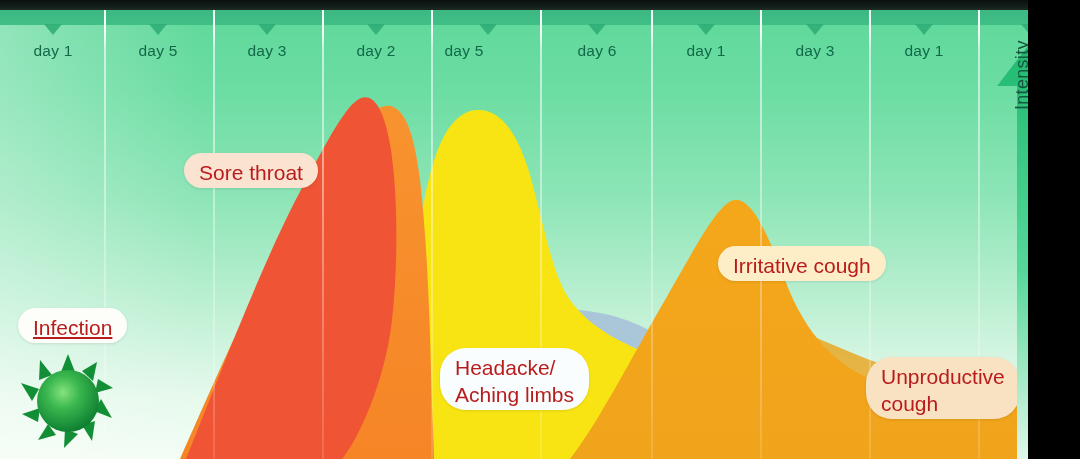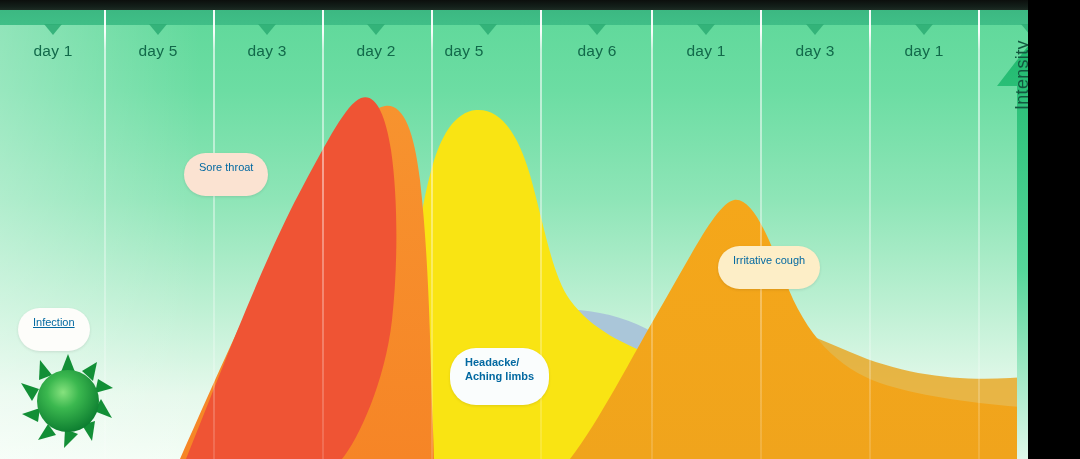"Sore throat" .pill { color: #0369a1 -> #b91c1c; font-size: 11px -> 21px; padding: 7px 15px 22px -> 7px 15px 1px }
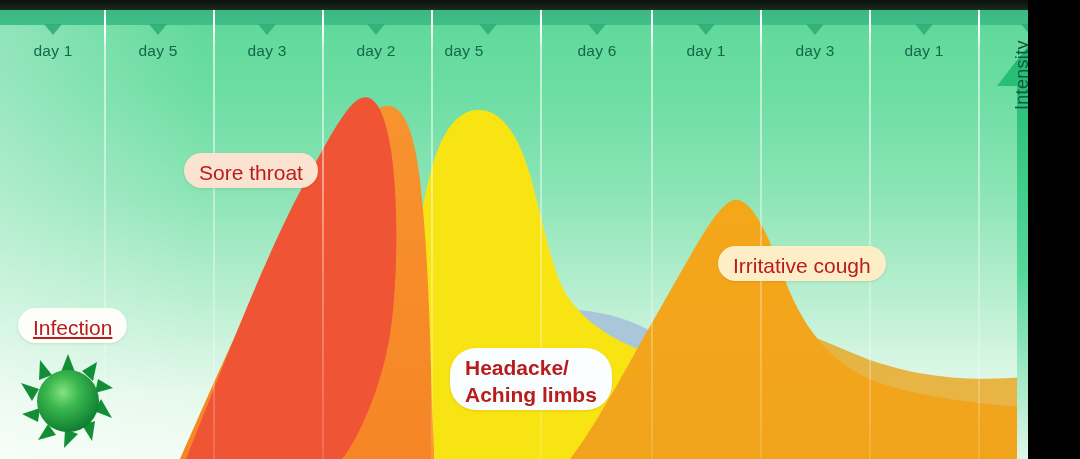"Headacke/" .pill-headache { font-weight: bold -> none; left: 450px -> 440px }
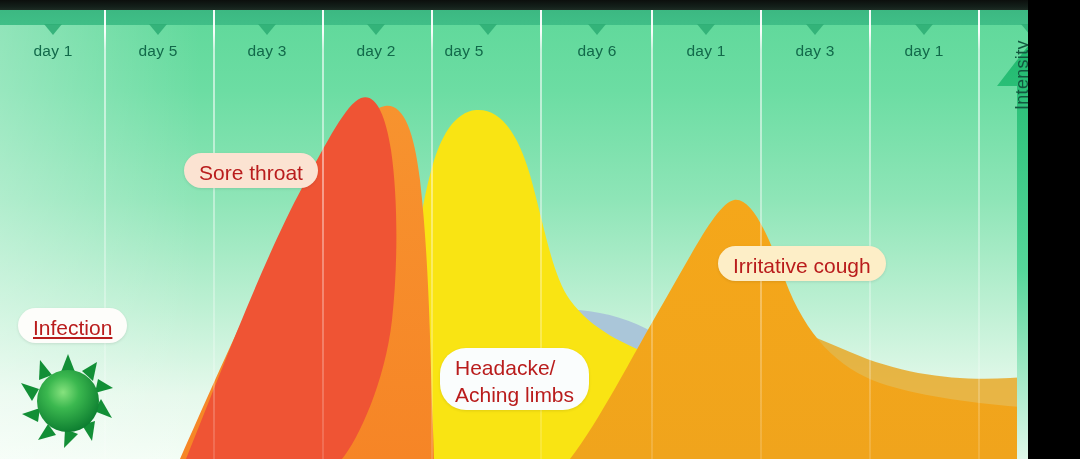"Unproductive" div.pill { html: none -> <div>Unproductive cough</div> }
